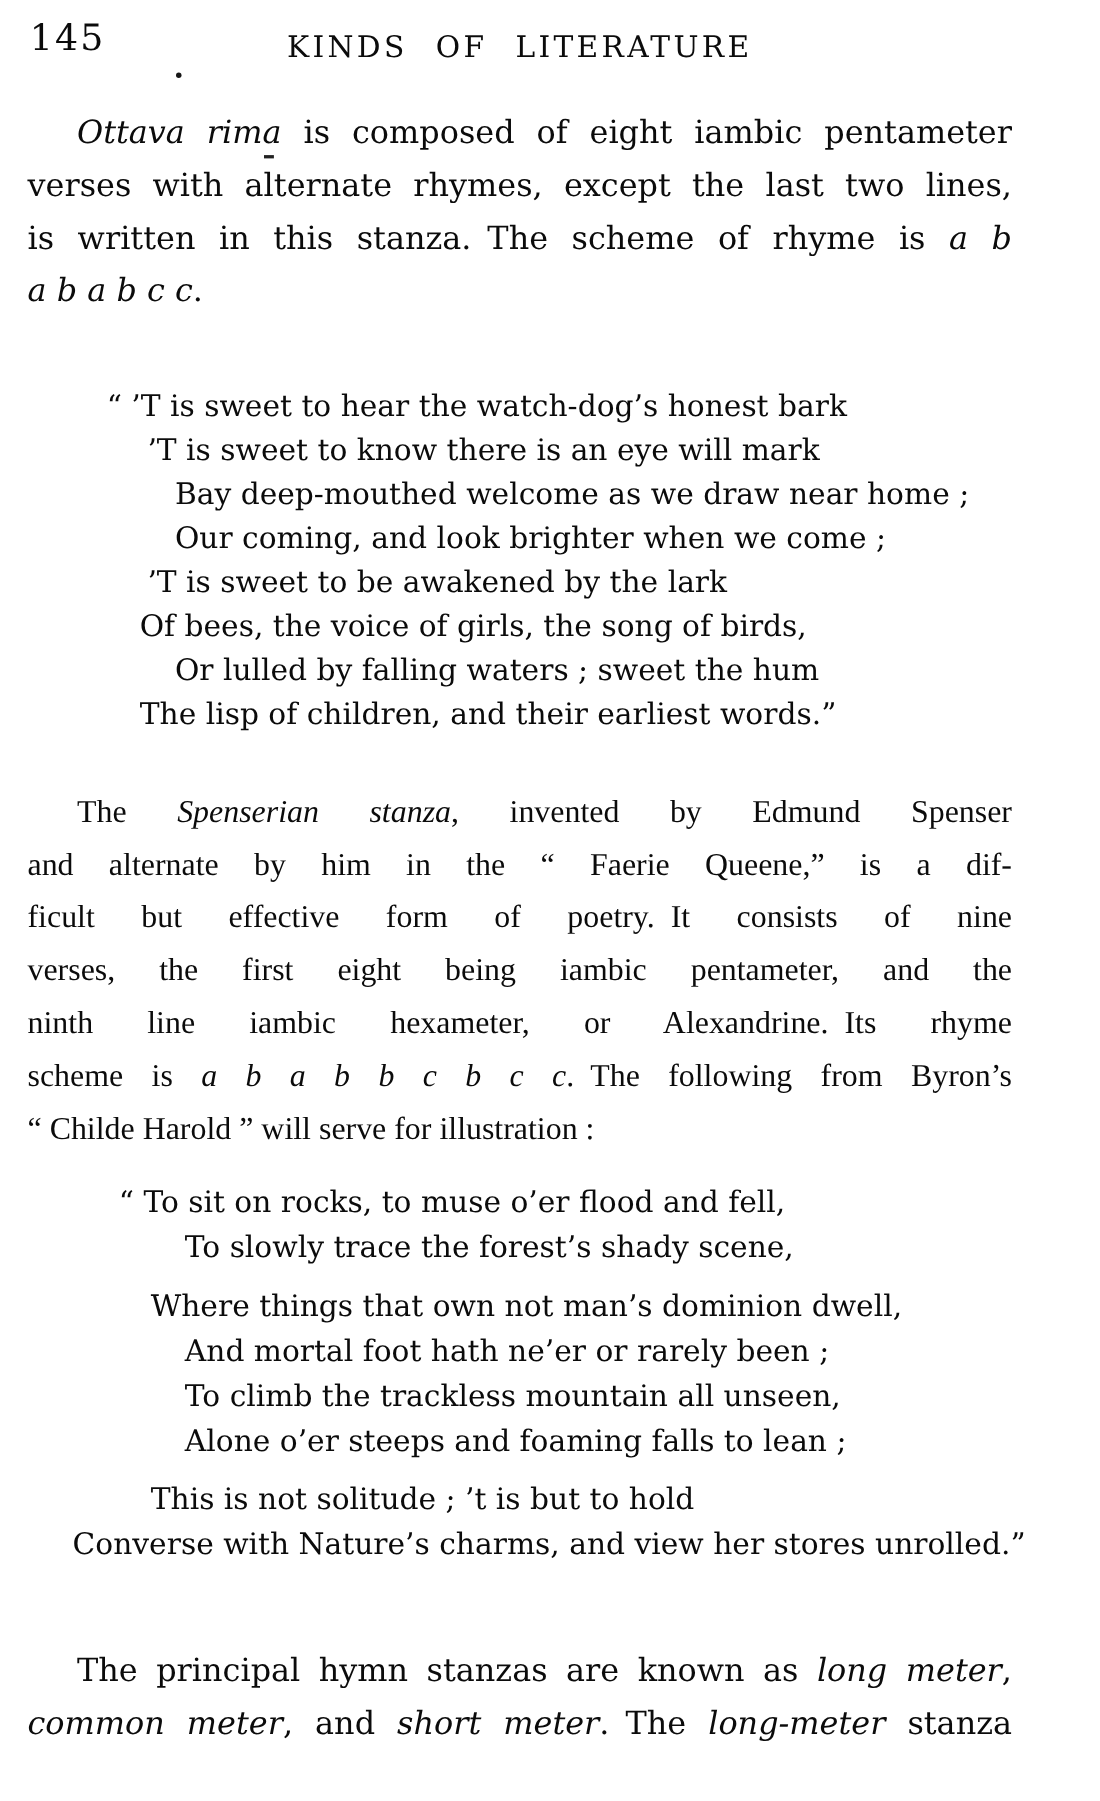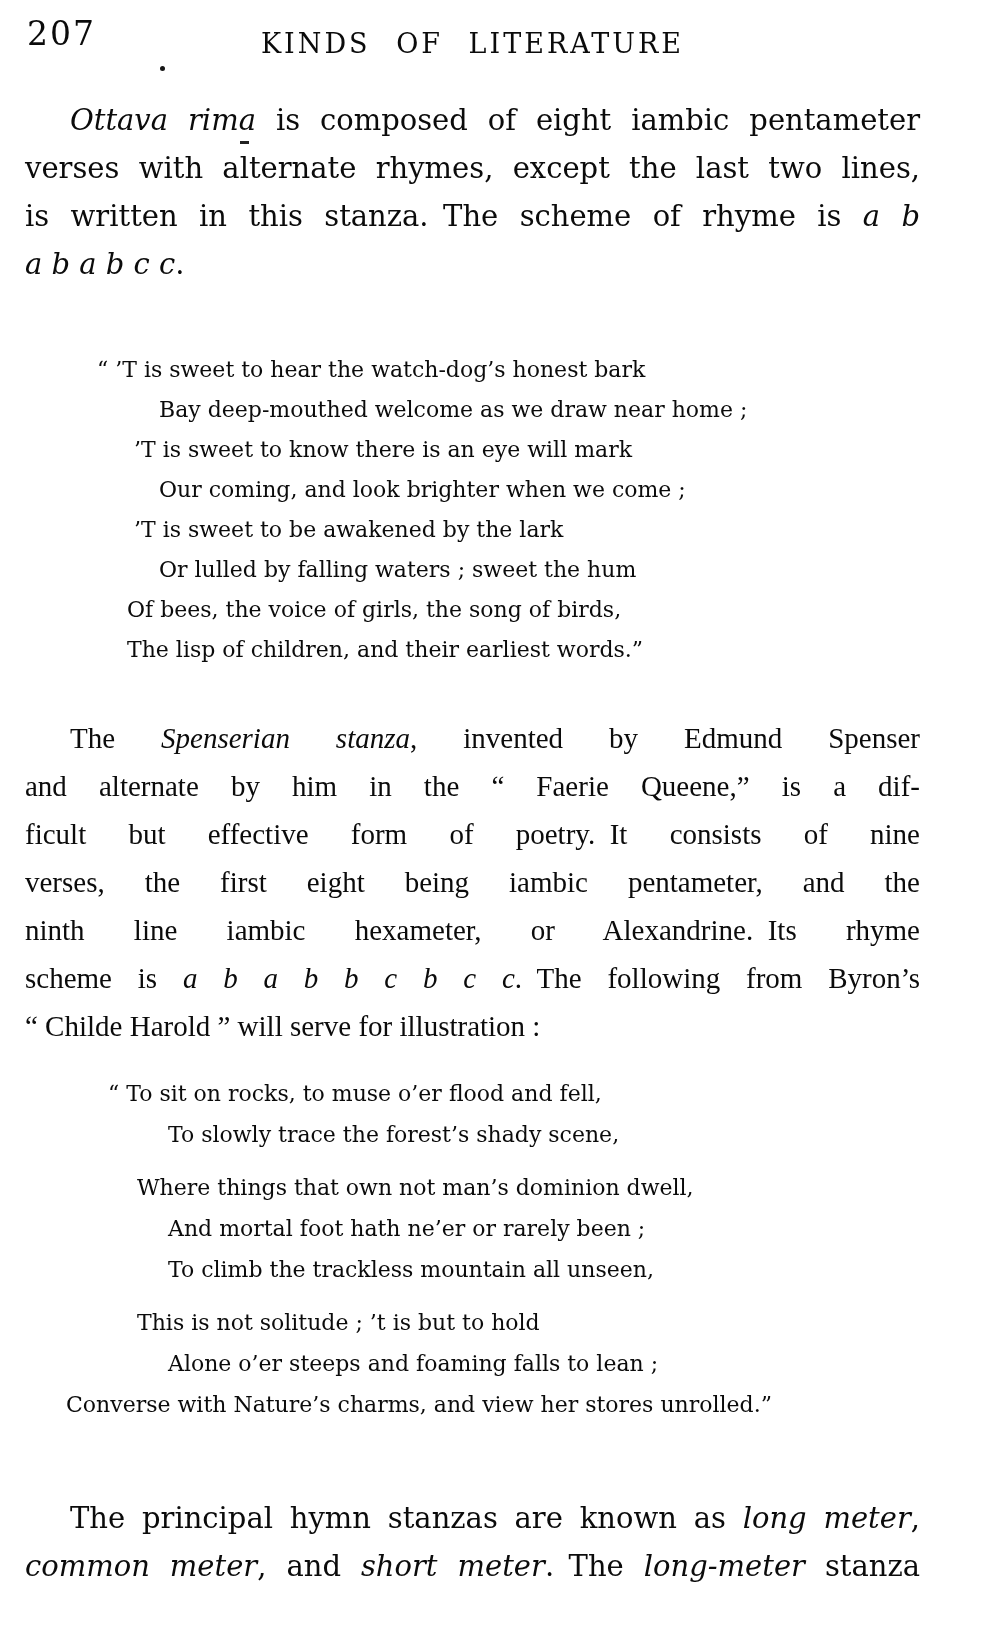"207" div.pagenum { text: 207 -> 145 }
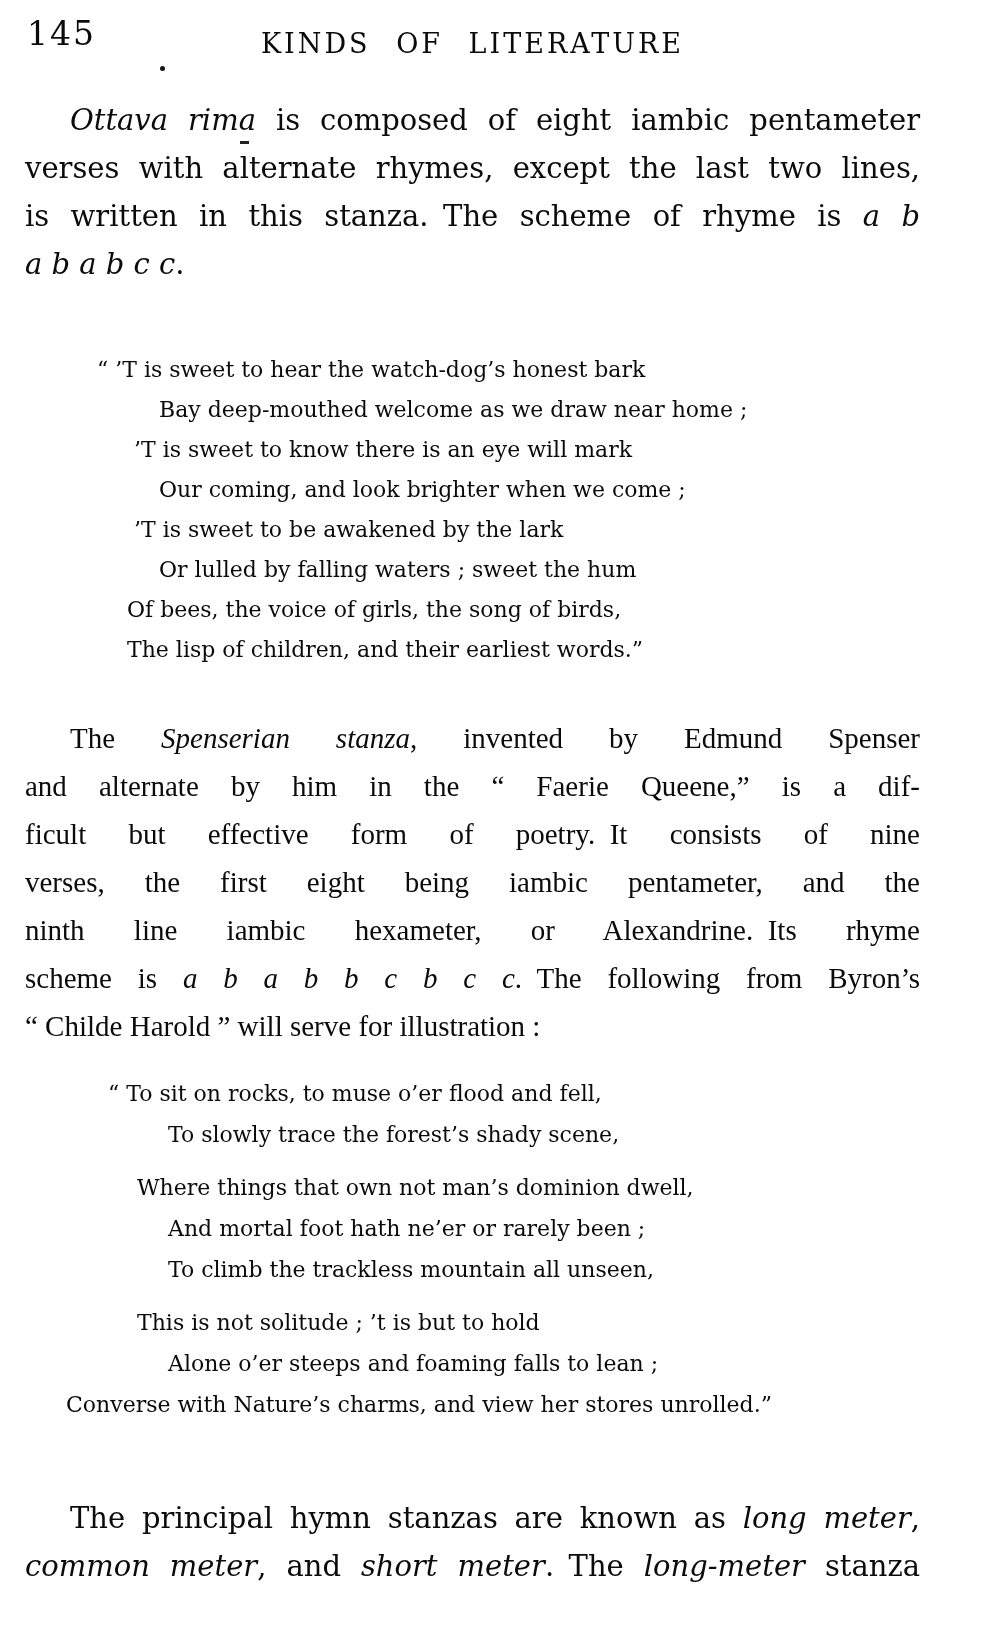"“ ’T is sweet to" .poem { font-size: 22px -> 27px }
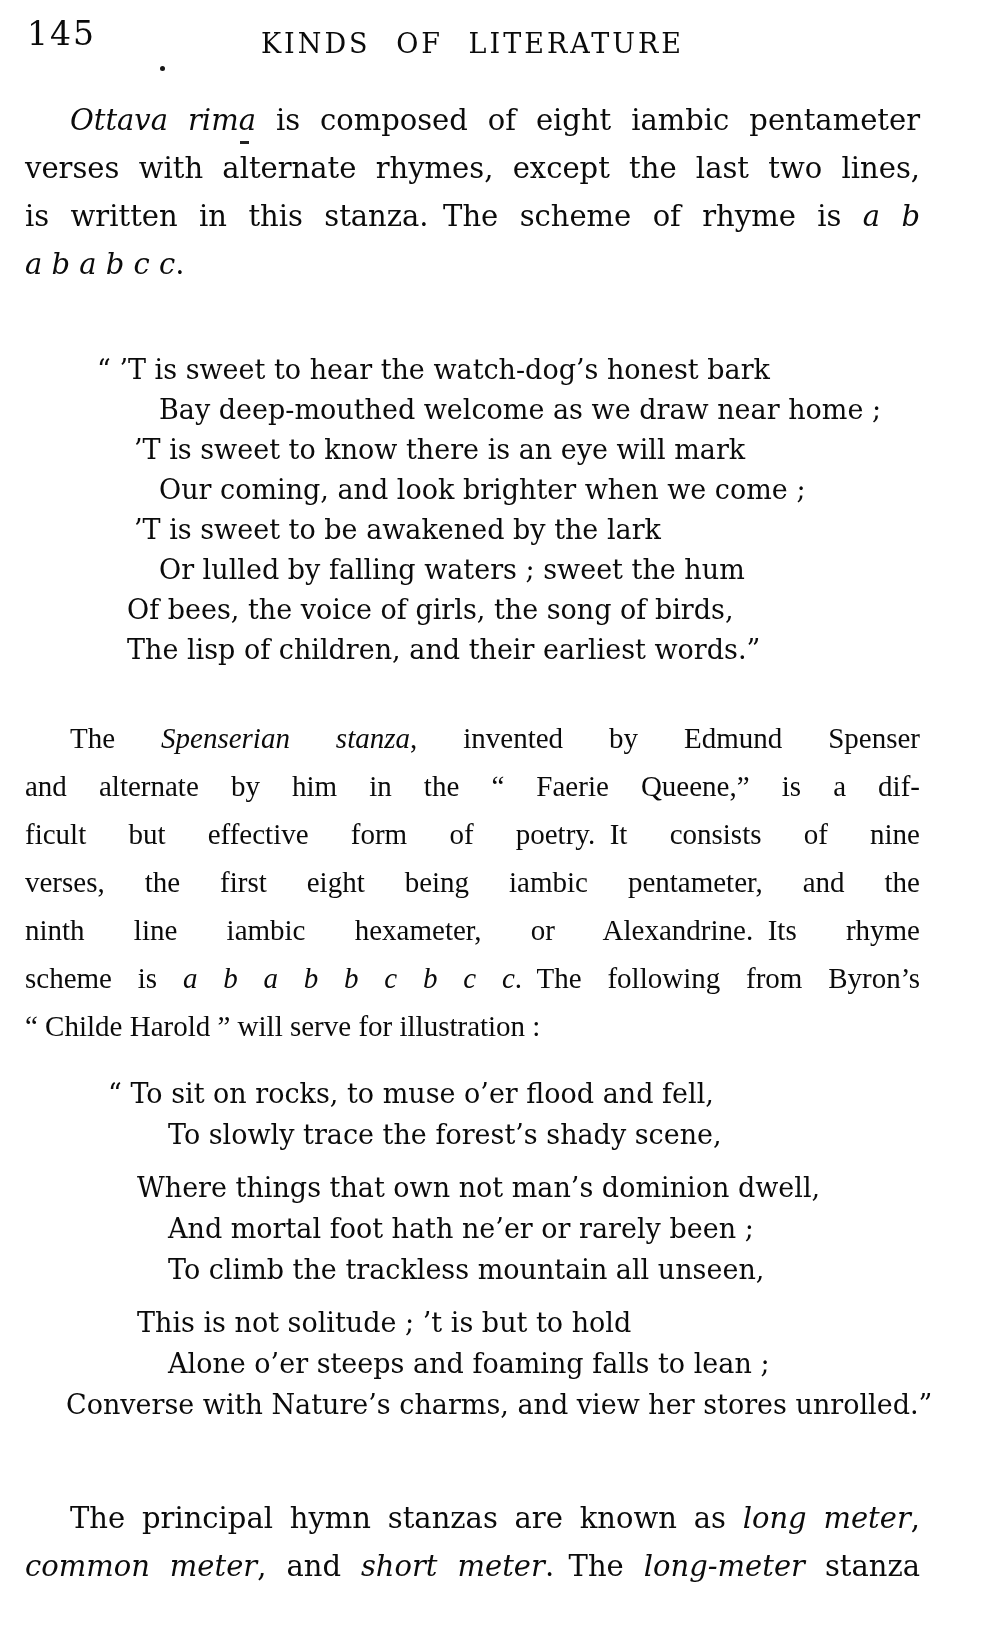"Bay deep-mouthed welcome as we" div.pline { order: before "’T is sweet to know" -> after "’T is sweet to know" }
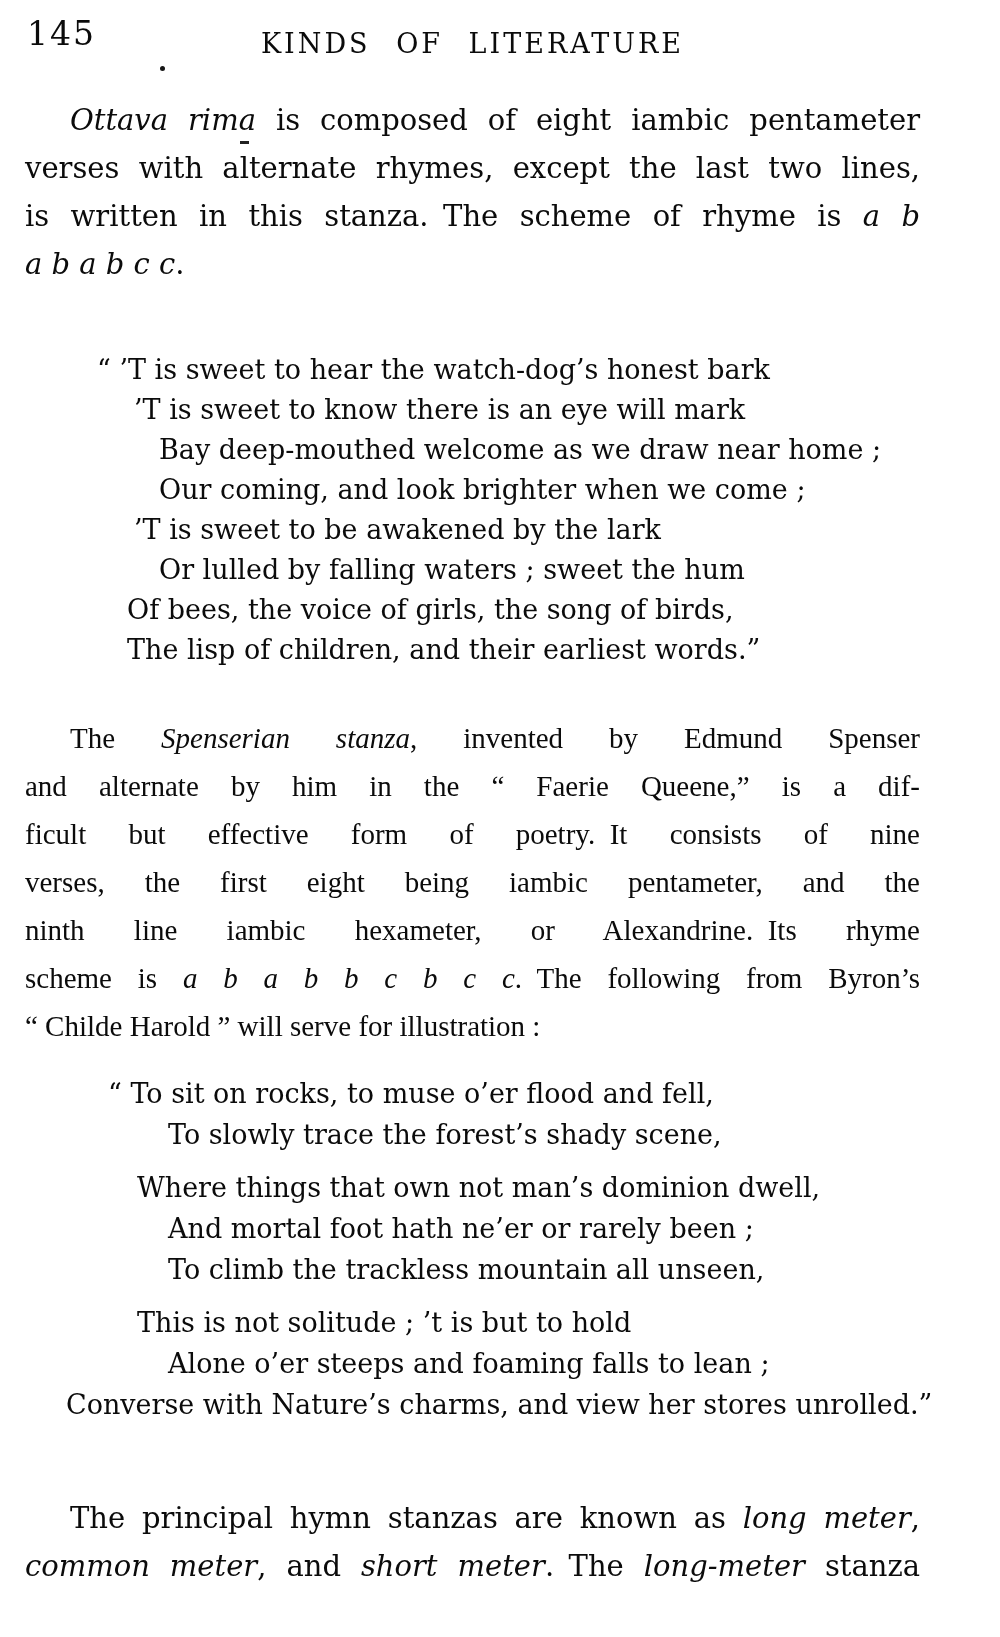"Or lulled by falling waters" div.pline { order: before "Of bees, the voice of" -> after "Of bees, the voice of" }
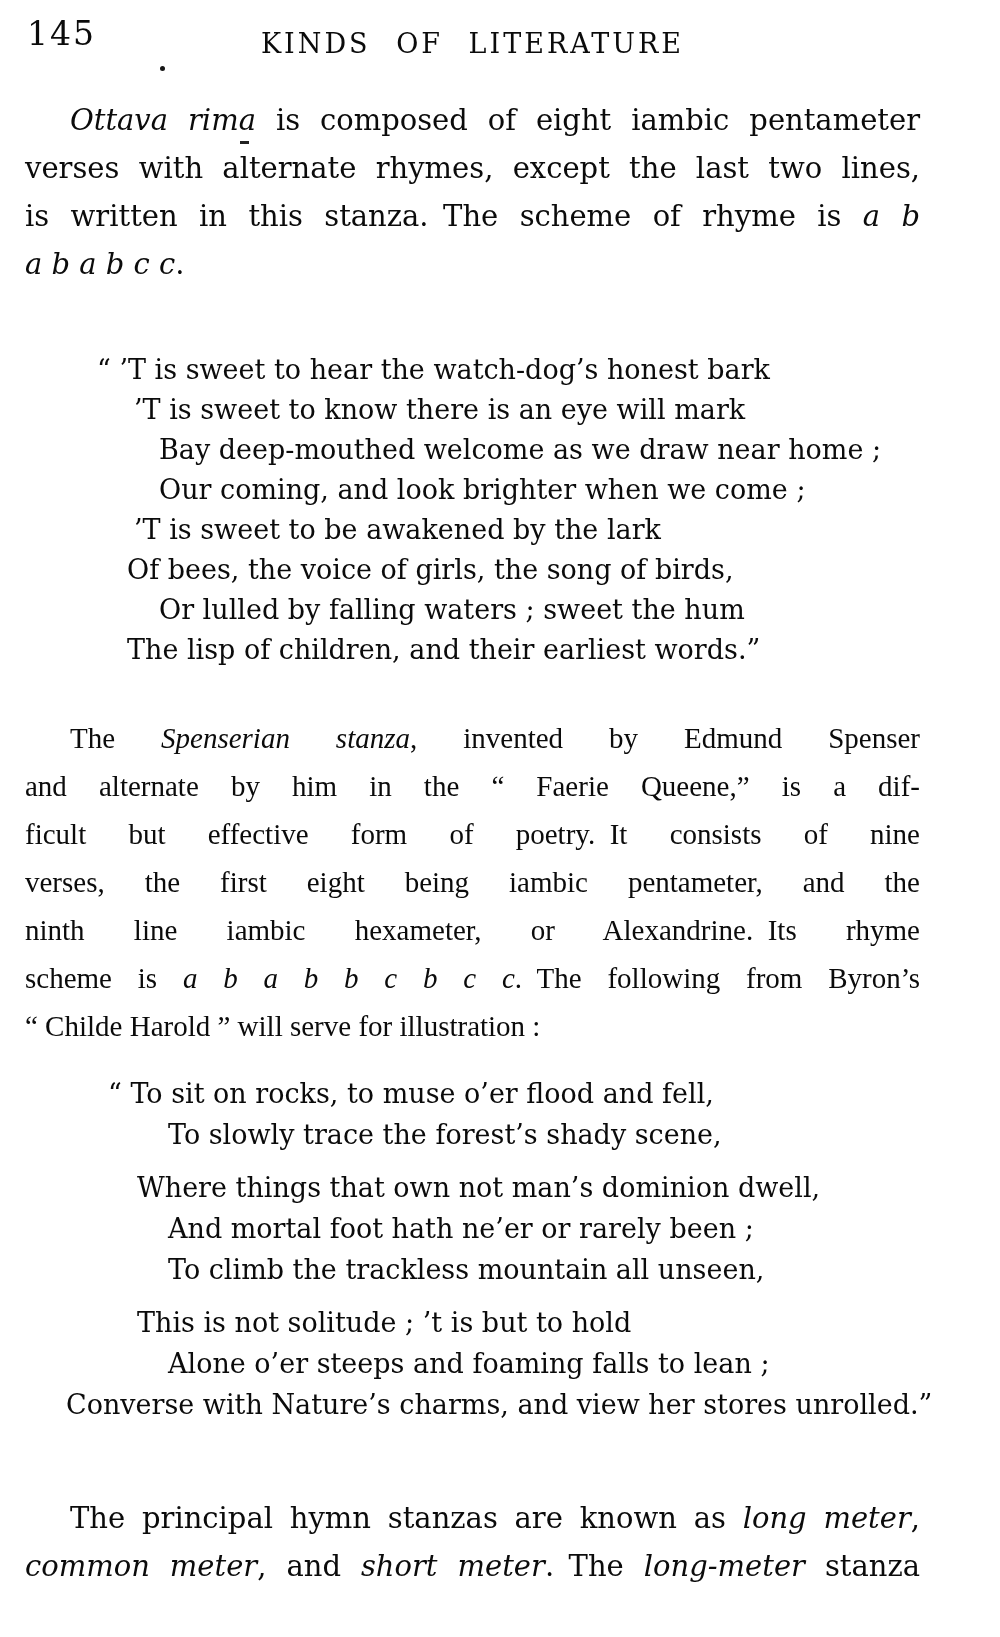"This is not solitude ;" div.pline { order: before "Alone o’er steeps and foaming" -> after "Alone o’er steeps and foaming" }
